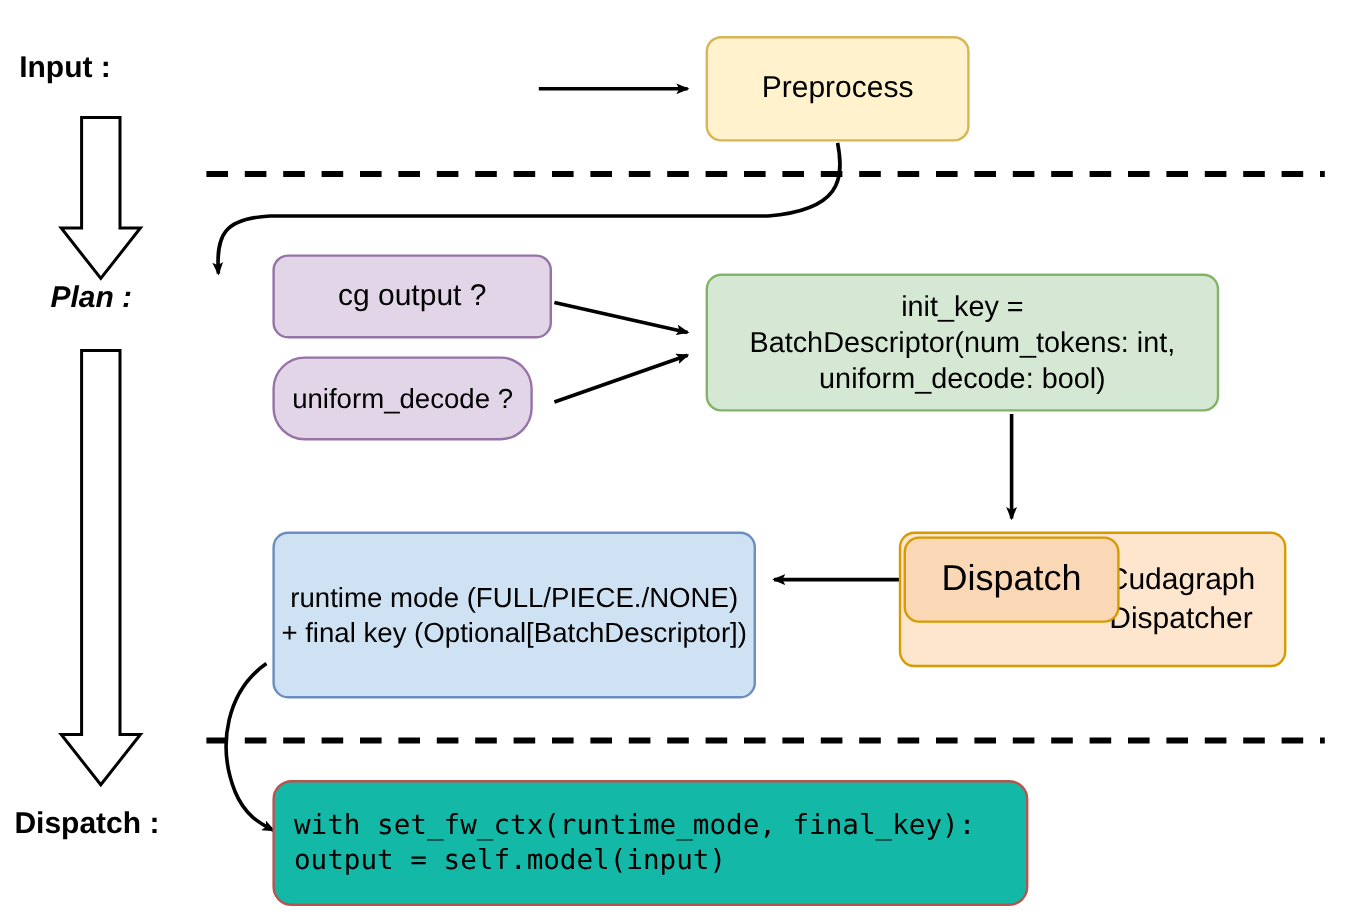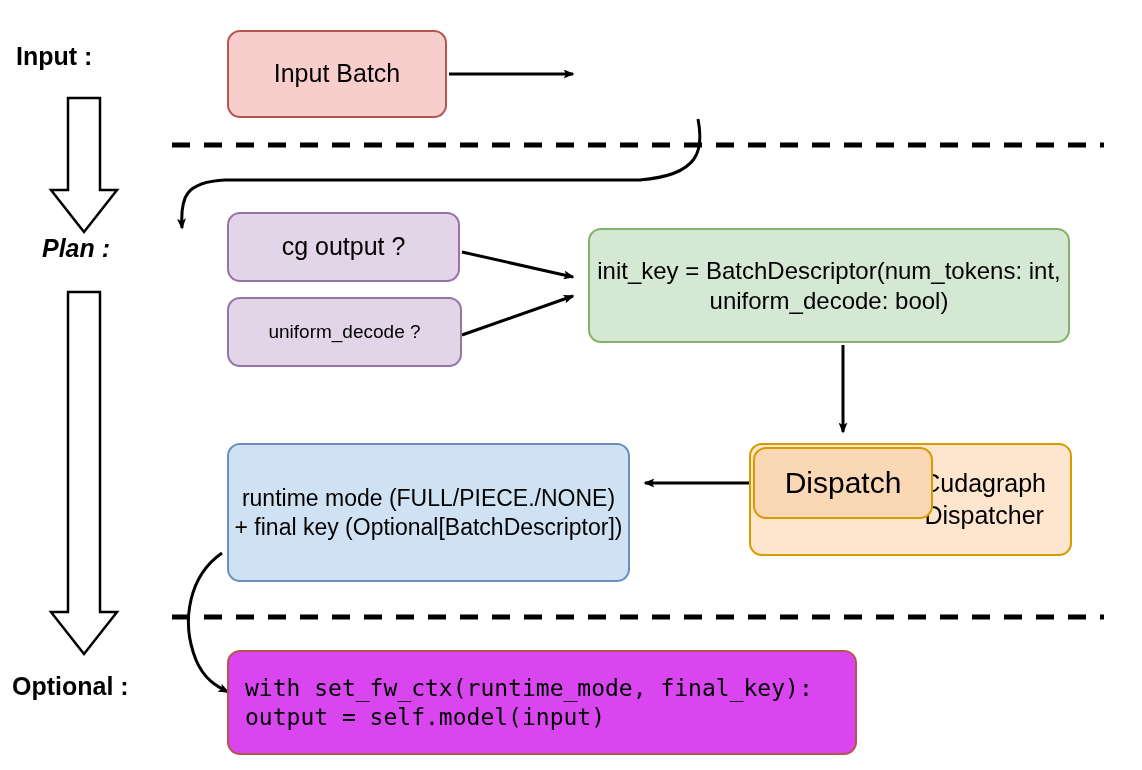"Input Batch" div.node { html: <div> <span>Input Batch</span> </div> -> none }
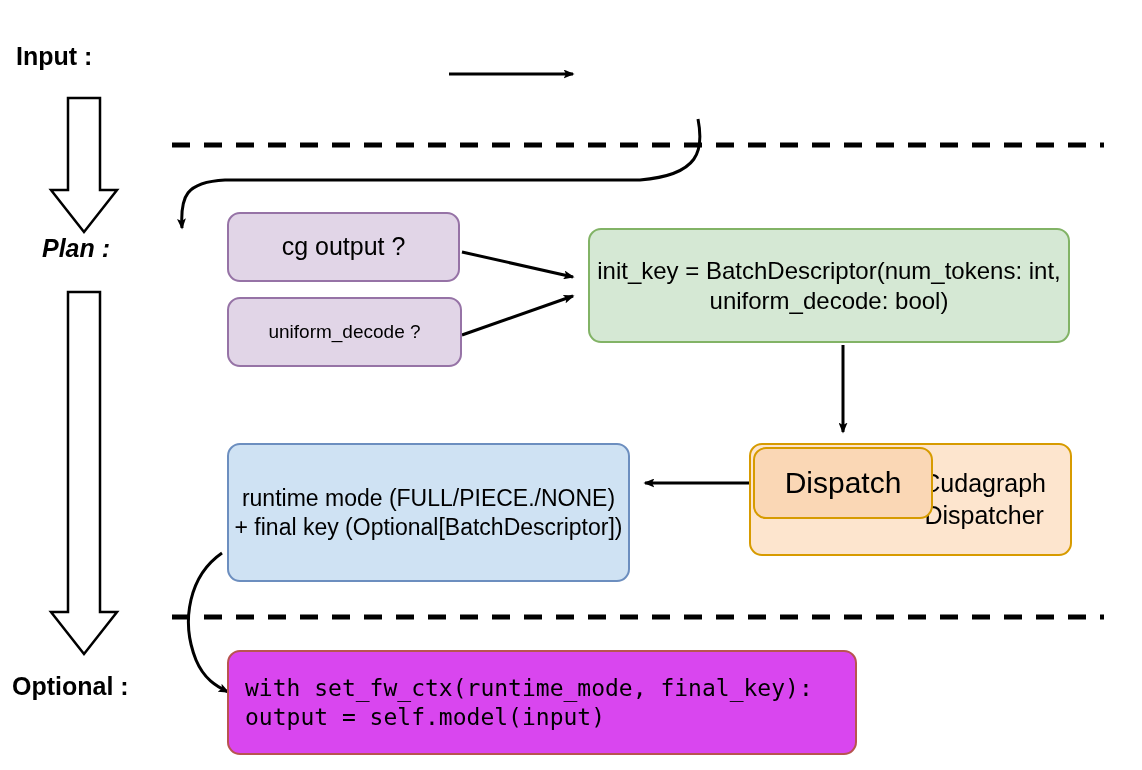"Preprocess" div.node { html: none -> <div> <span>Preprocess</span> </div> }
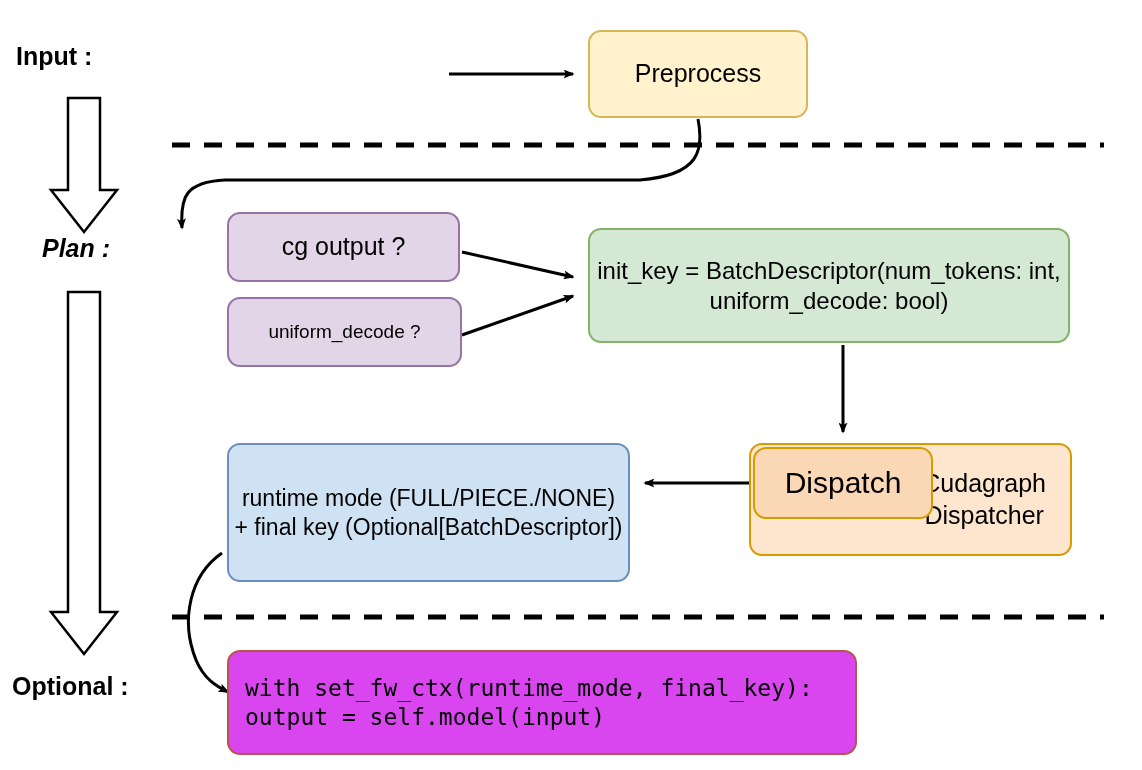"init_key = BatchDescriptor(num_tokens:" div.node { width: 482px -> 428px }
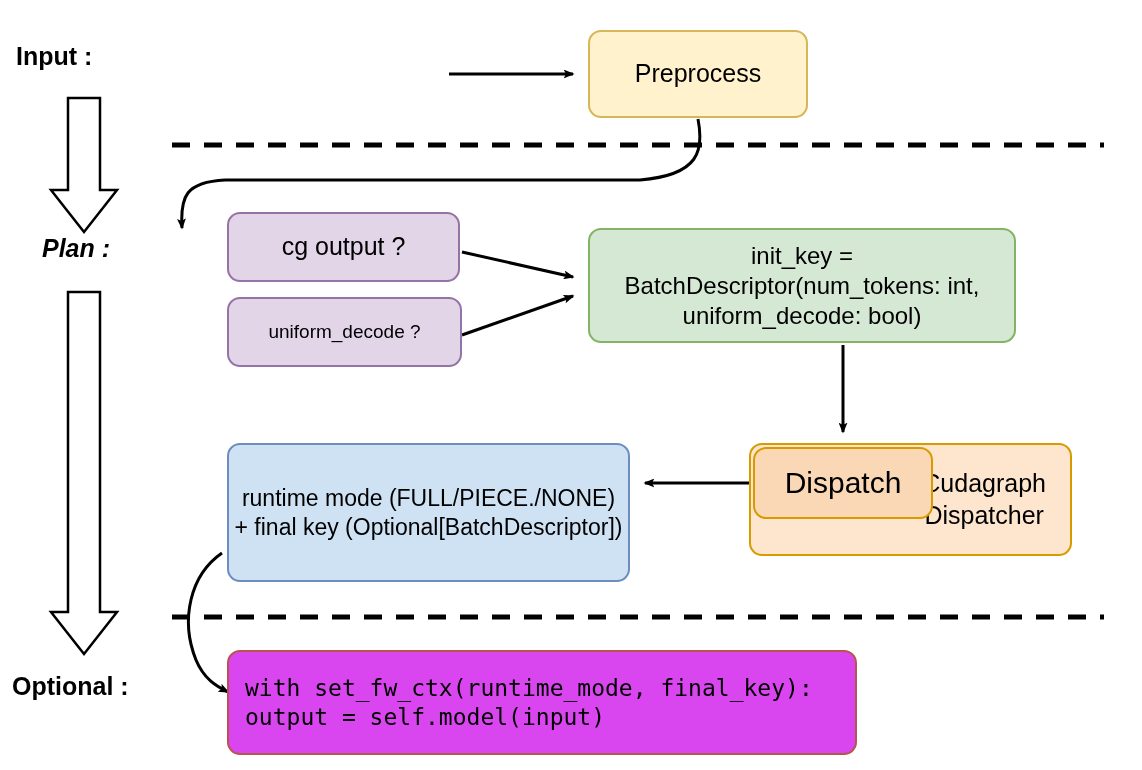"uniform_decode ?" div.node { border-radius: none -> 27px; font-size: 19px -> 23px; width: 235px -> 217px }
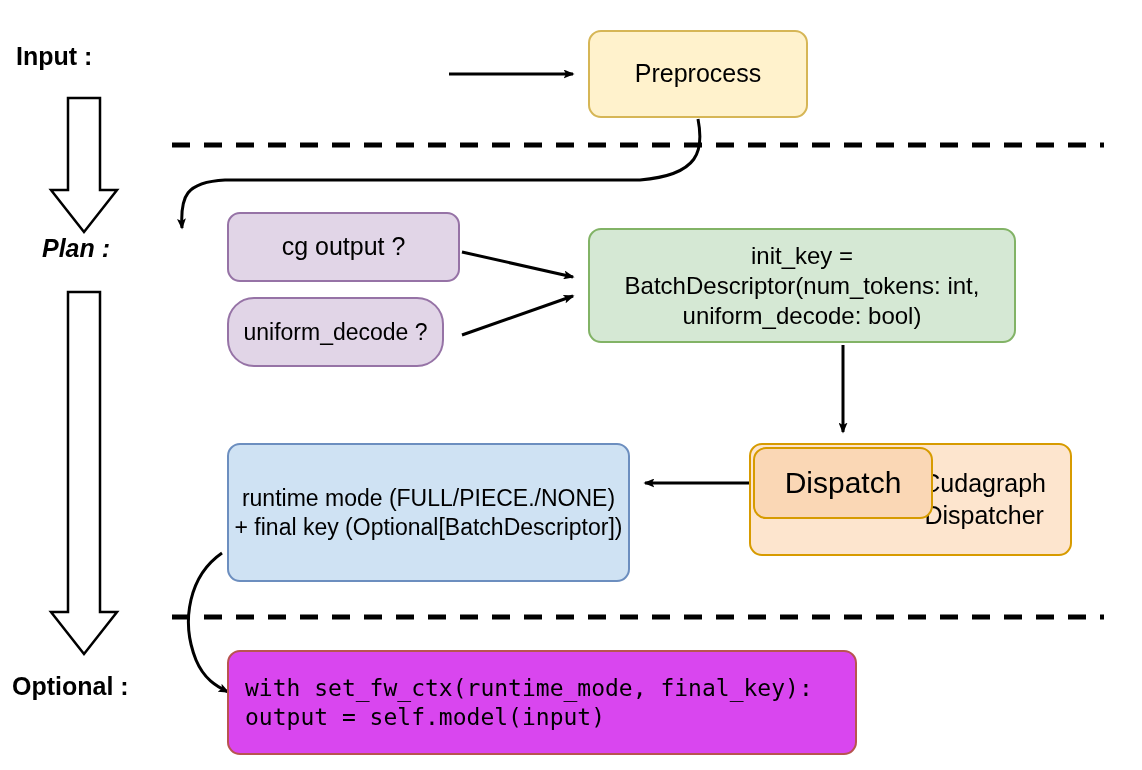"Optional :" div.stage-label { text: Optional -> Dispatch }
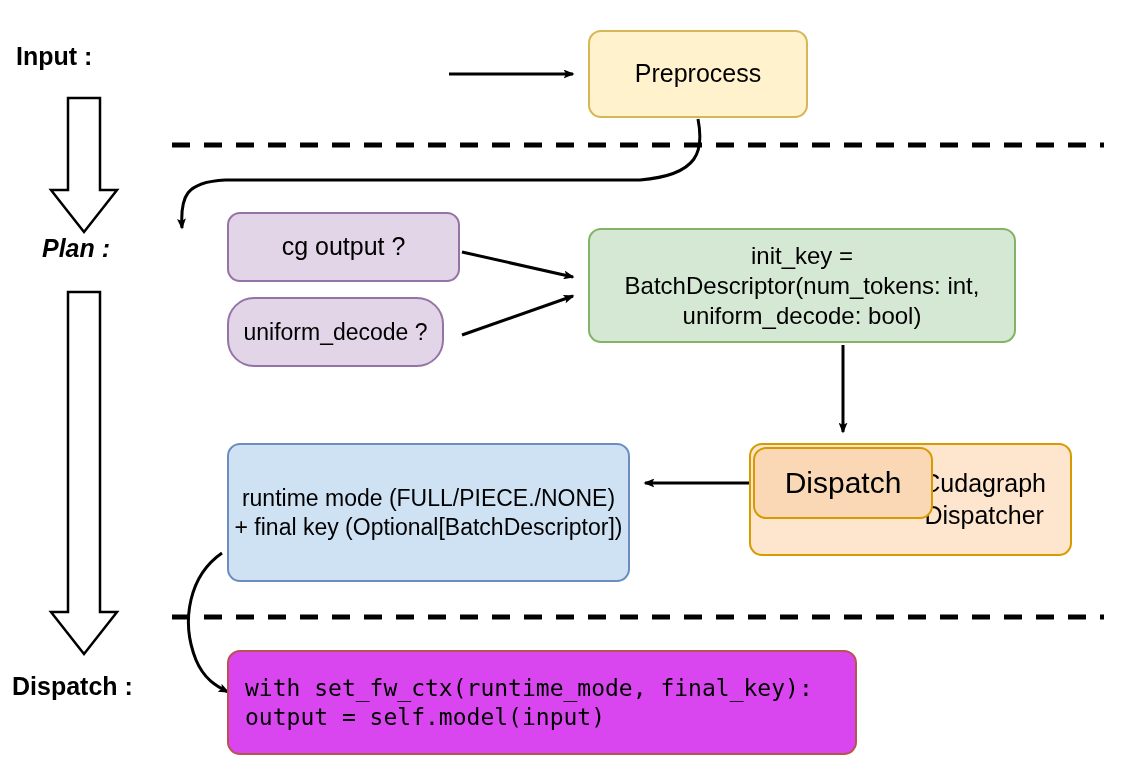"with set_fw_ctx(runtime_mode," div.node { background: #d946ef -> #14b8a6; border-radius: none -> 16px }
